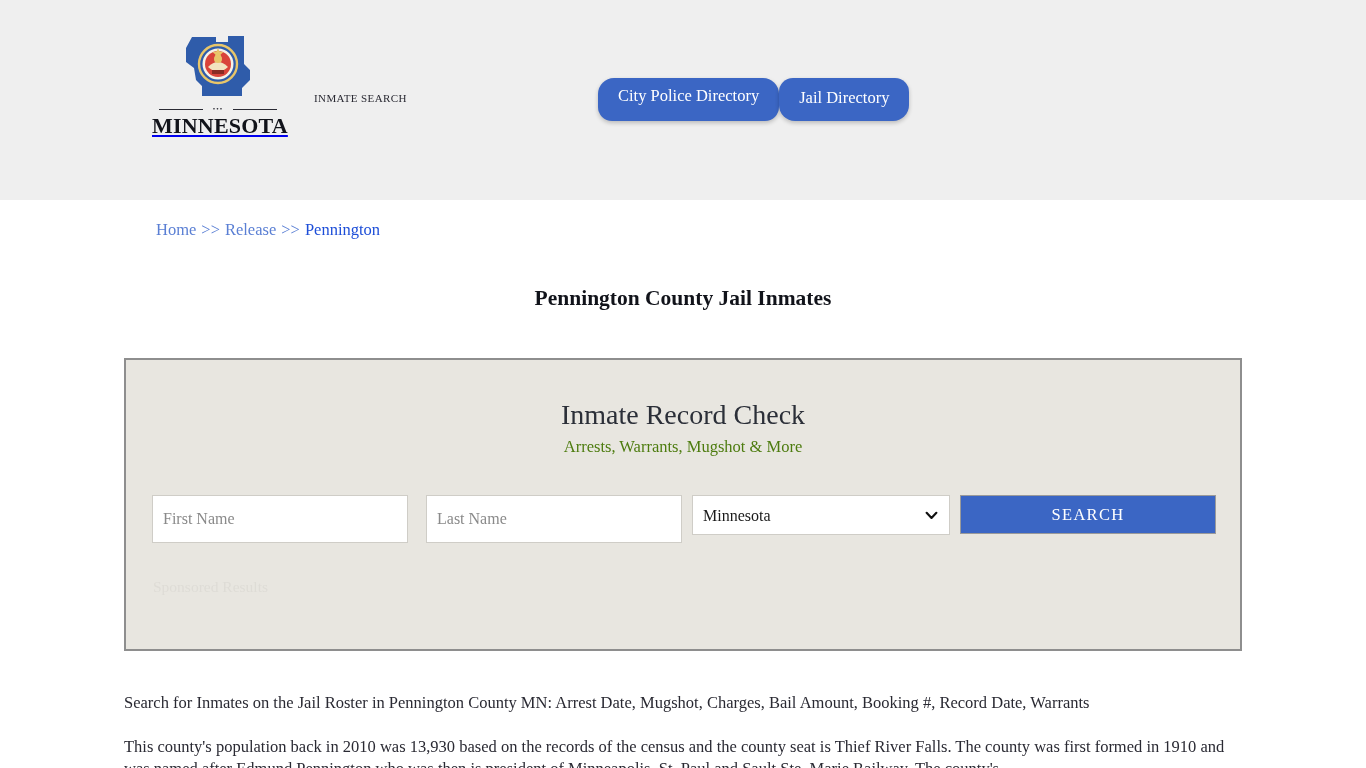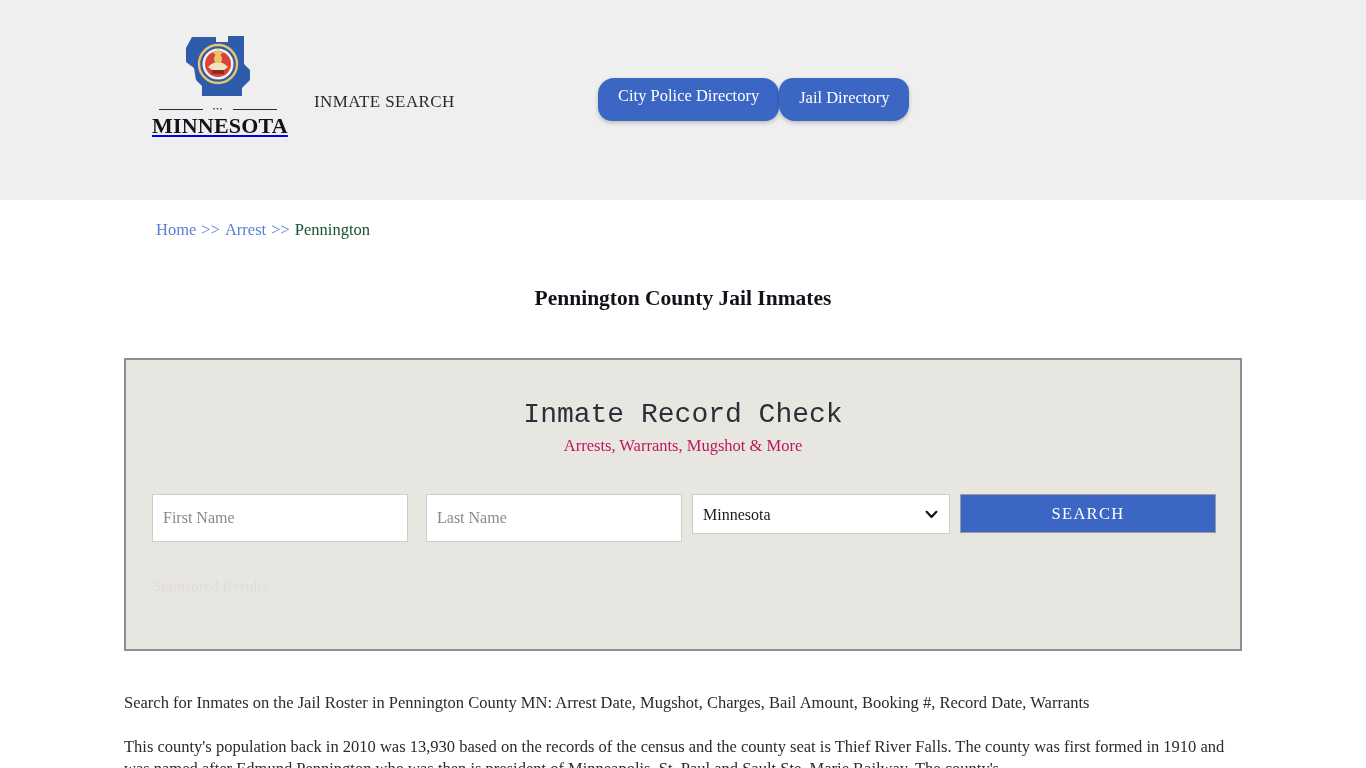"INMATE SEARCH" .inmate-search-label { font-size: 17px -> 11px }
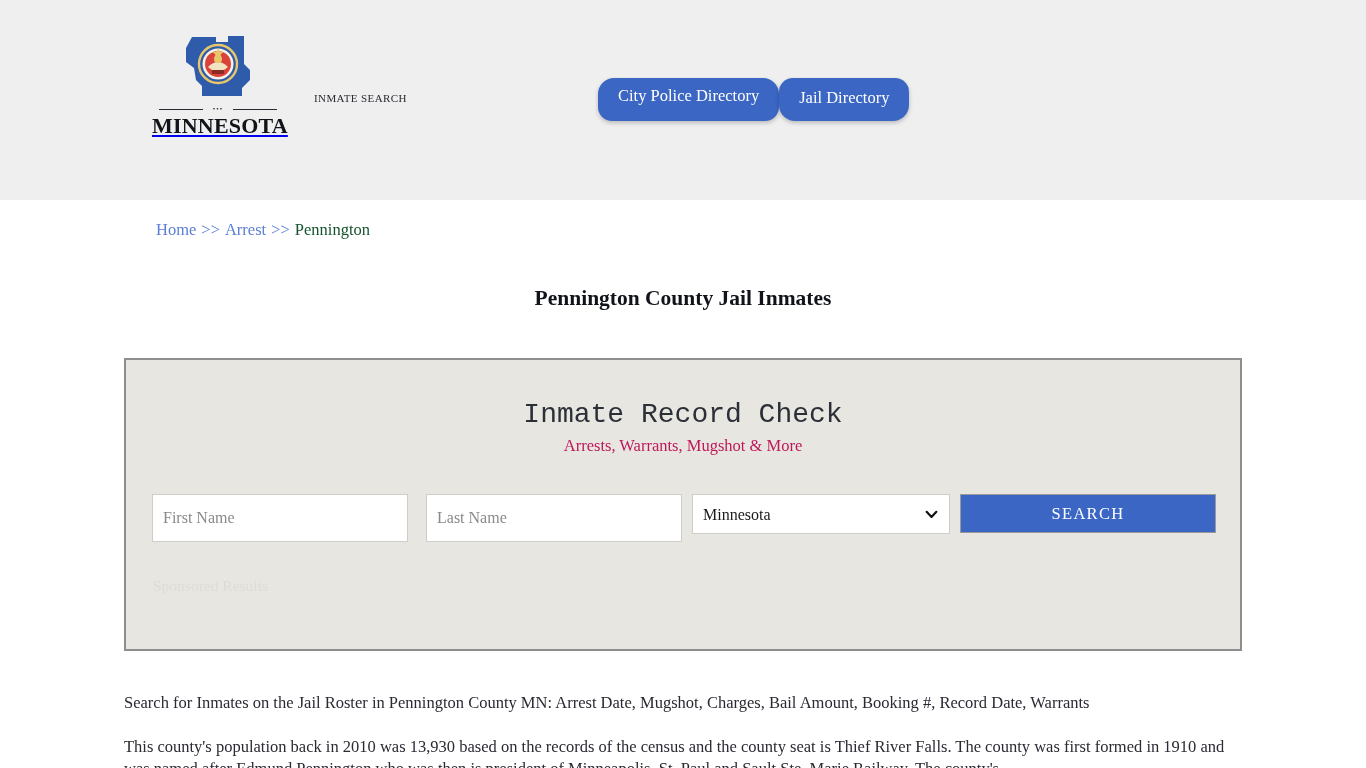"Arrest" a { text: Arrest -> Release }
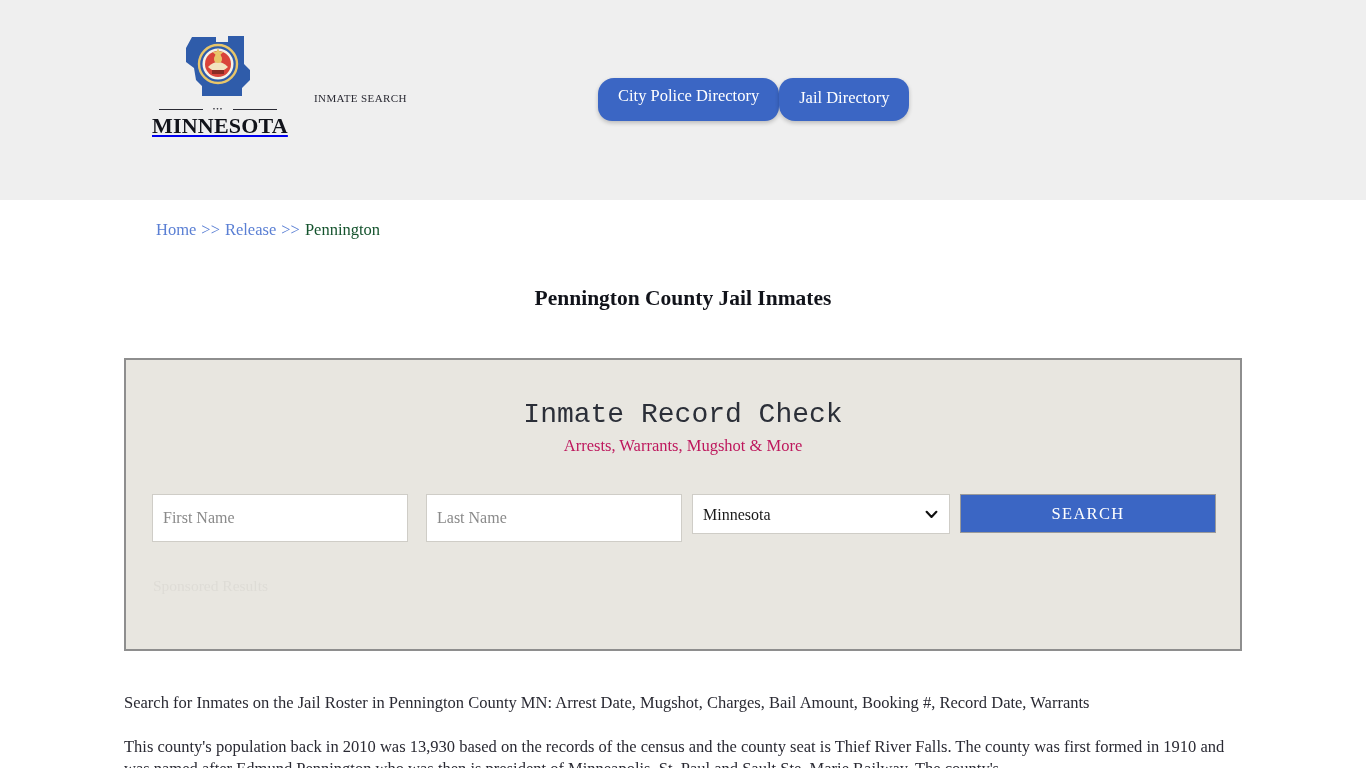"Pennington" .breadcrumb .current { color: #14532d -> #1d4ed8 }
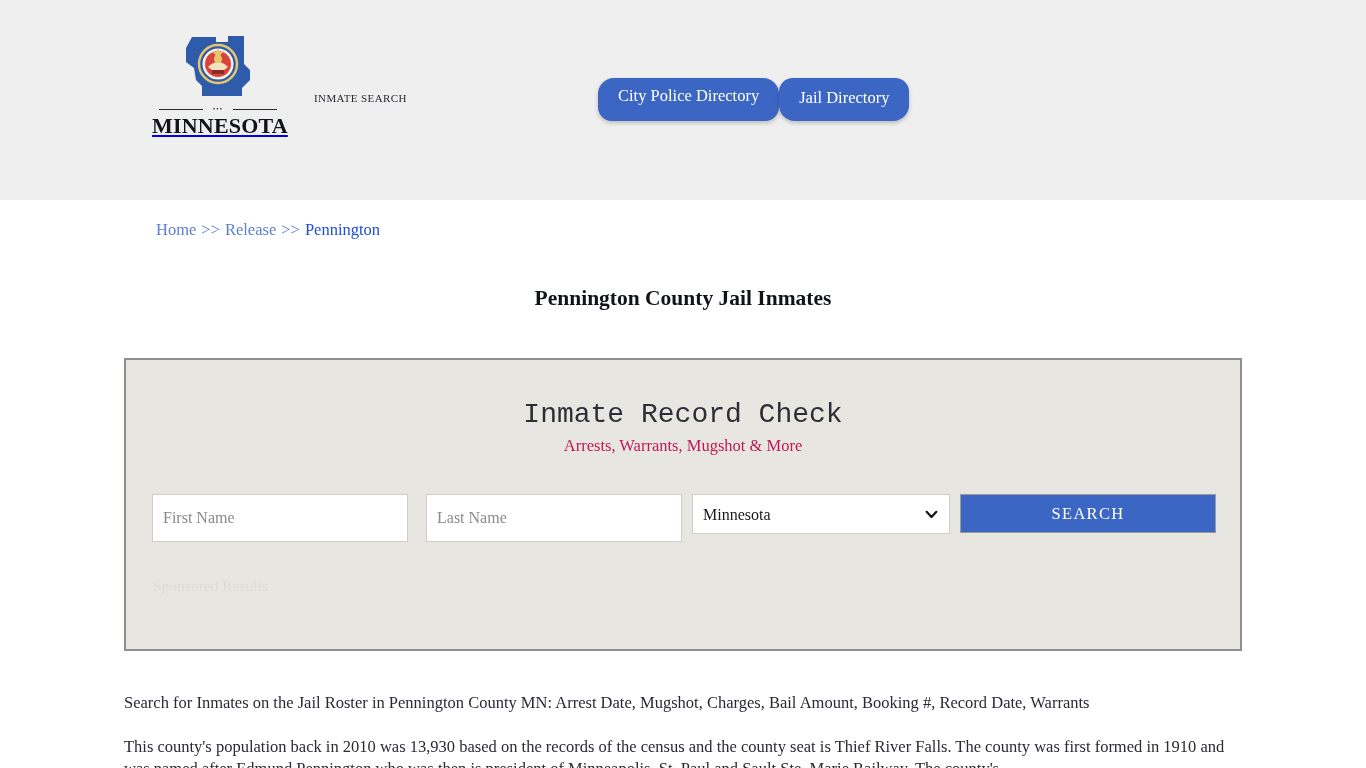"Inmate Record Check" .widget-title { font-family: Liberation Mono, monospace -> Liberation Serif, serif }
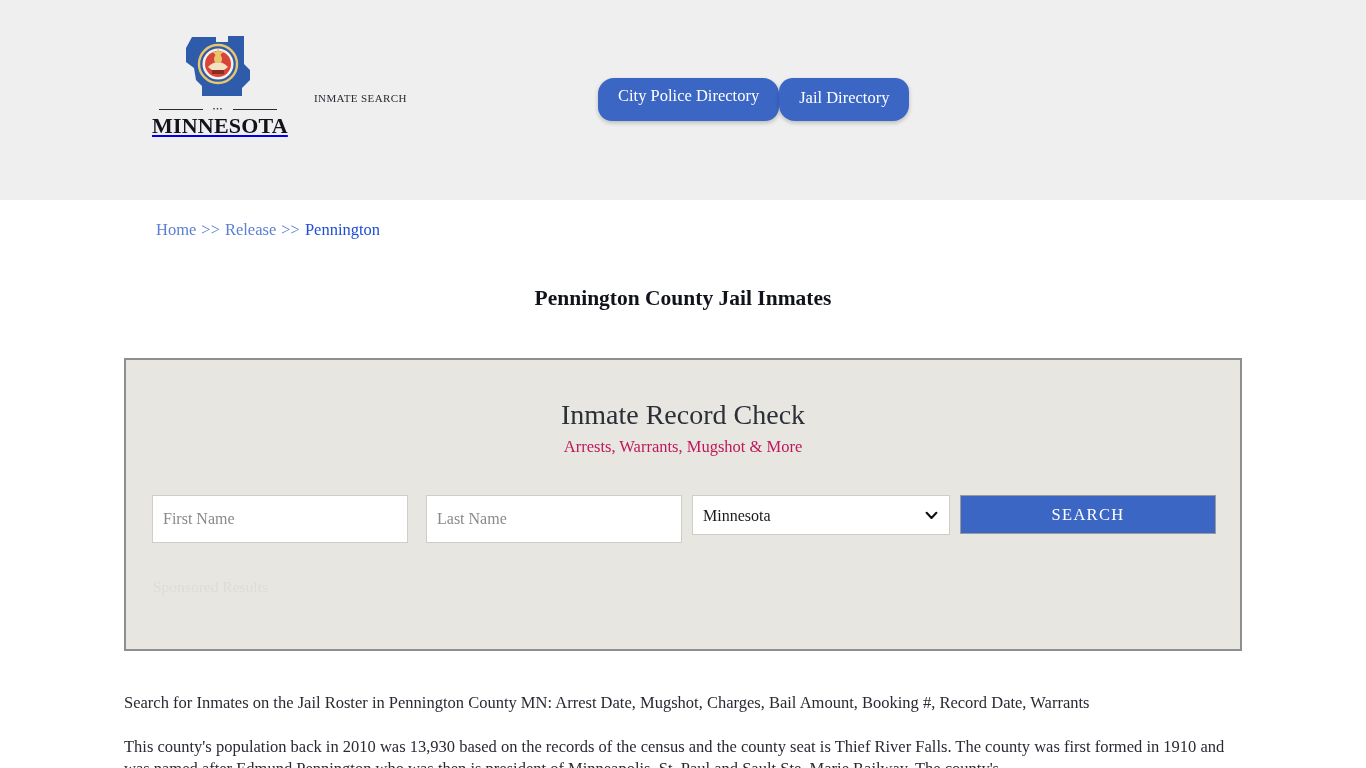"Arrests, Warrants, Mugshot & More" .widget-subtitle { color: #be185d -> #4d7c0f }
